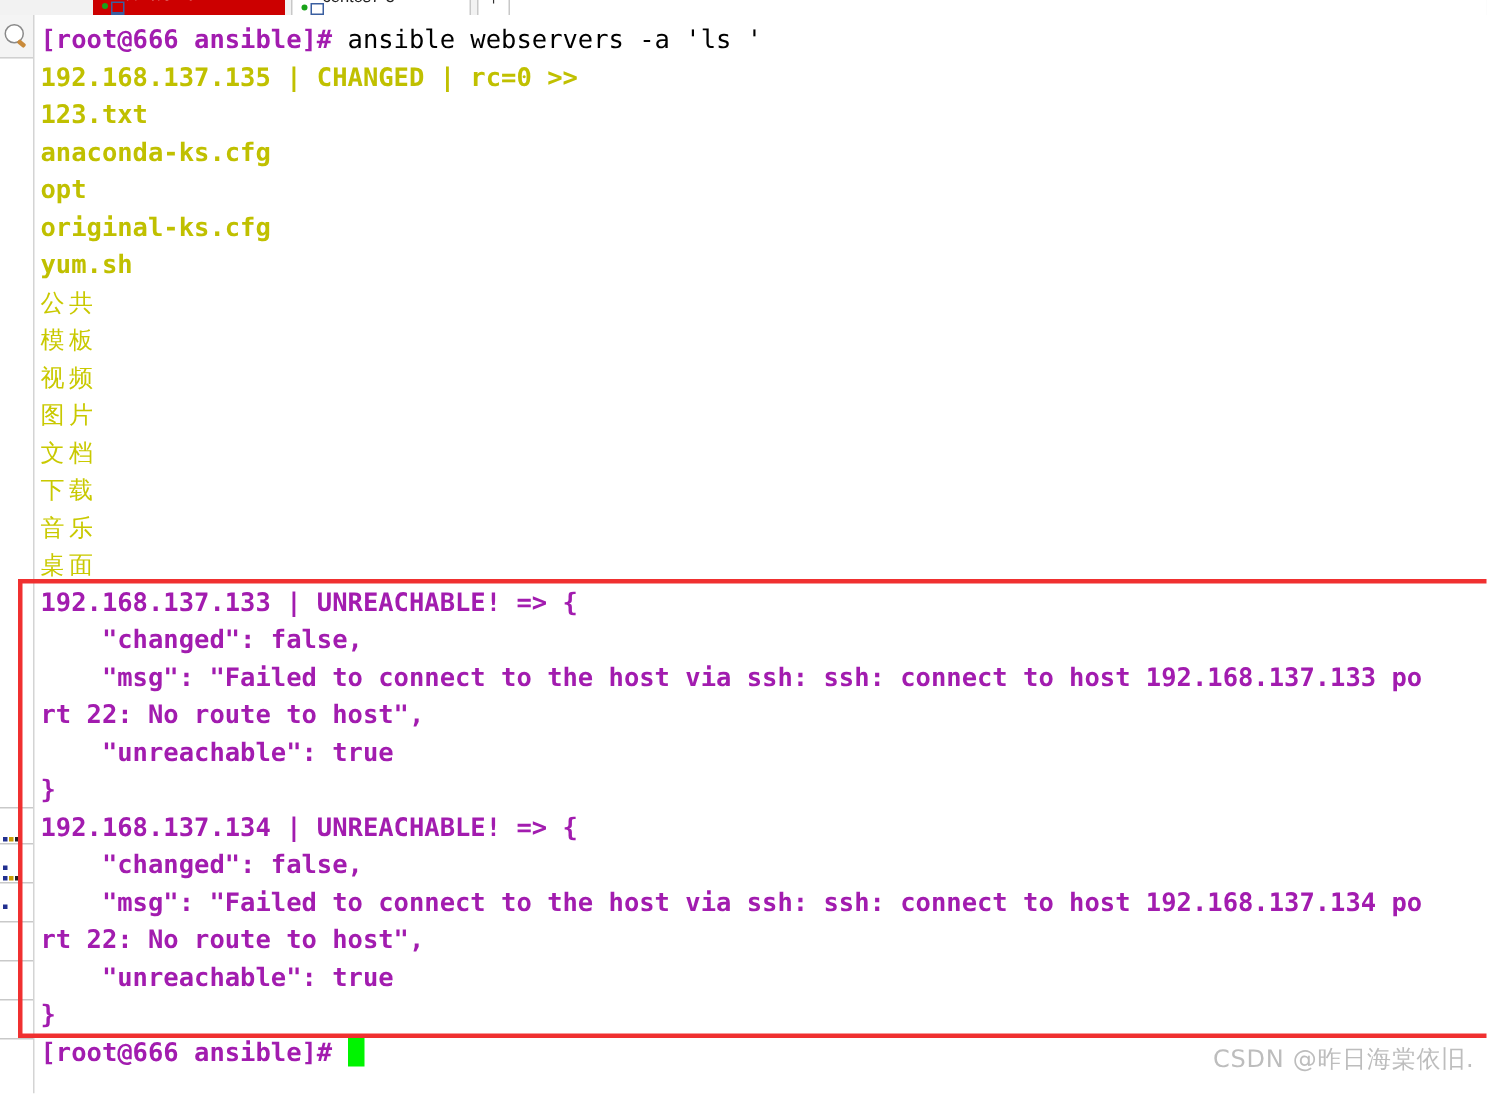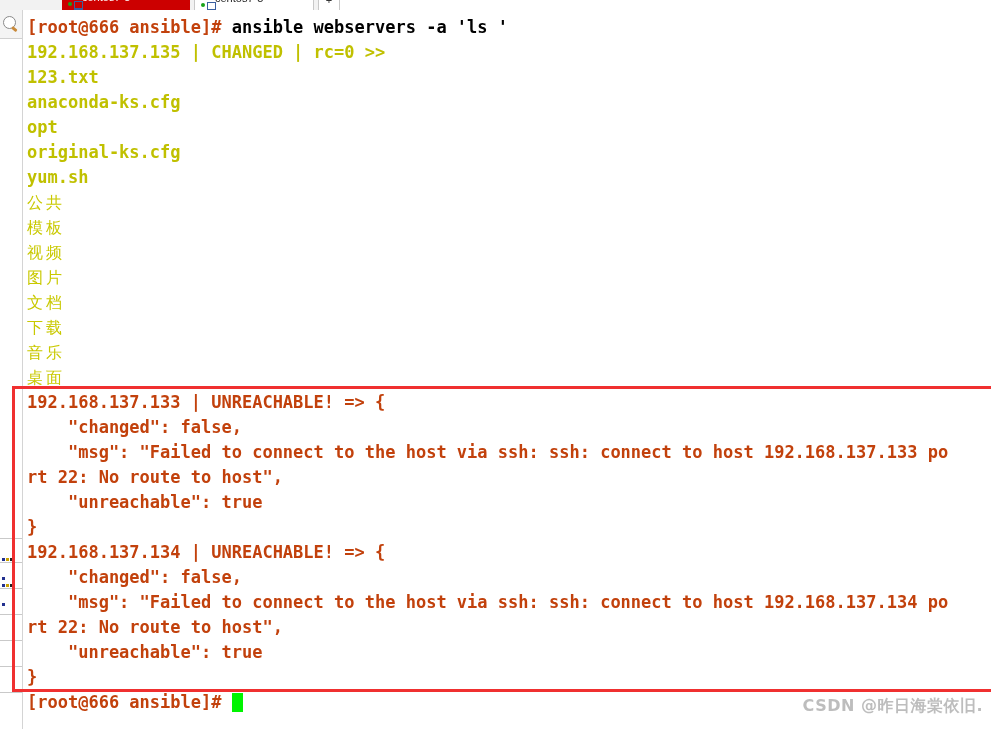"[root@666 ansible]#" .c-red { color: #c2410c -> #a21caf }
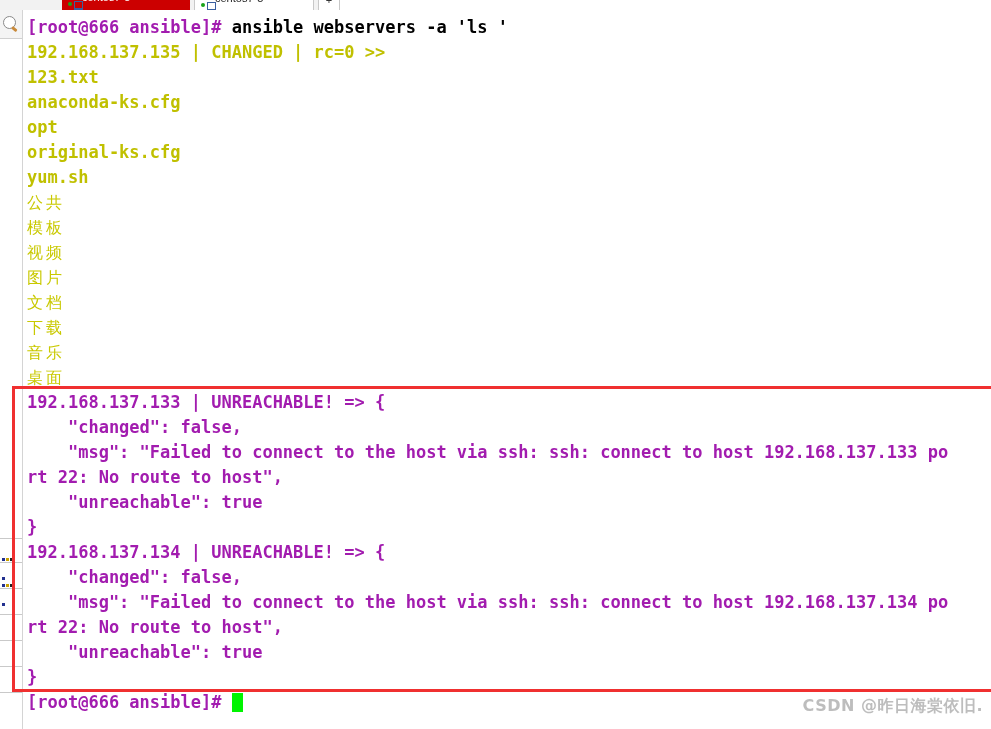"ansible webservers -a 'ls '" .c-black { font-weight: bold -> none }
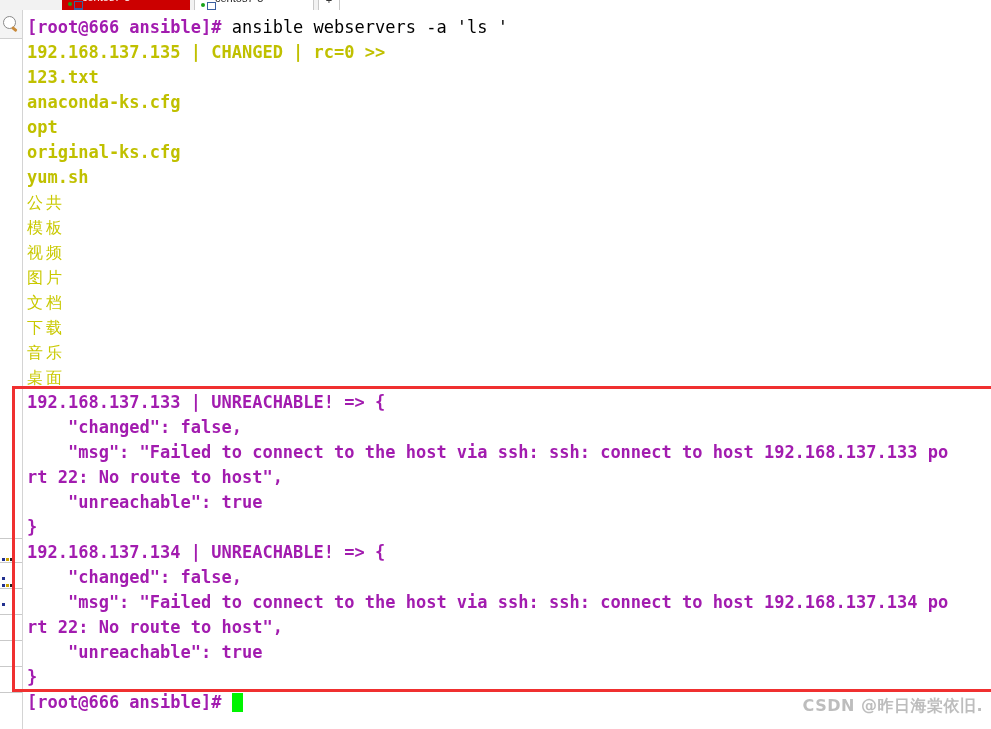"CSDN @昨日海棠依旧." #watermark { font-weight: bold -> none }
